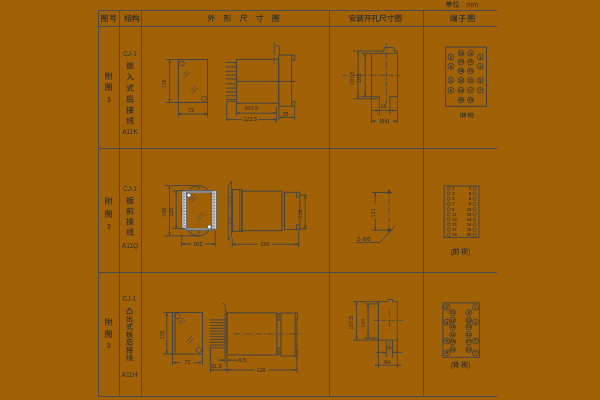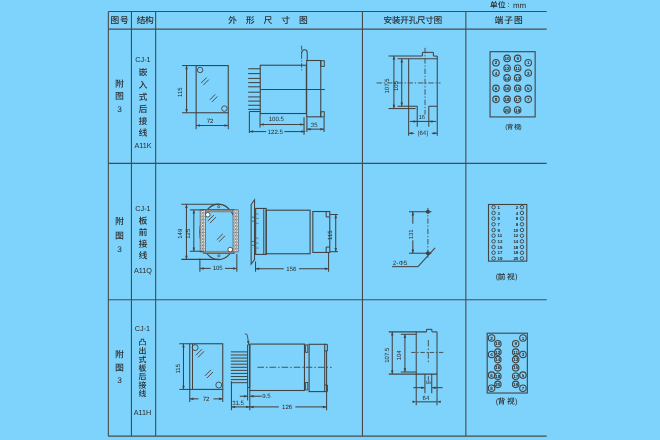"mm" #page { background: #7dd3fc -> #a16207 }
